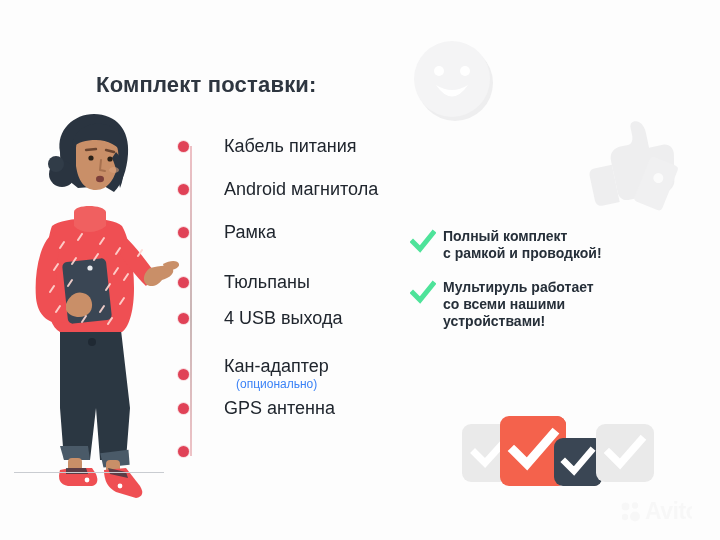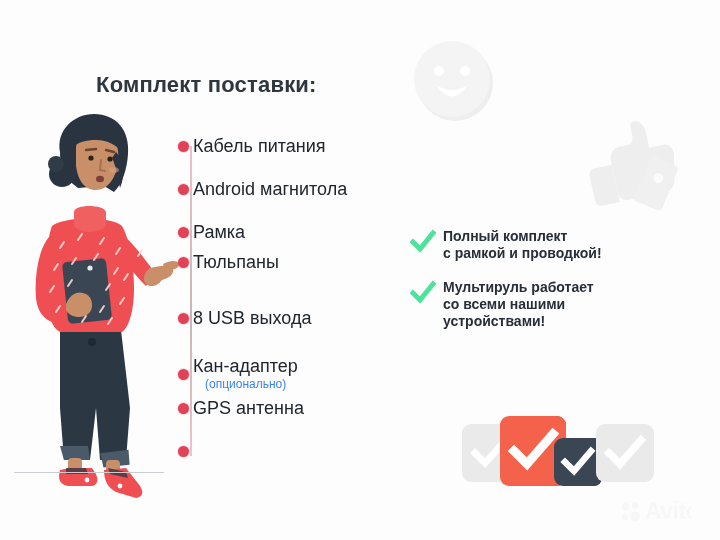"Кабель питания" .tl-text { margin-left: 4px -> 35px }
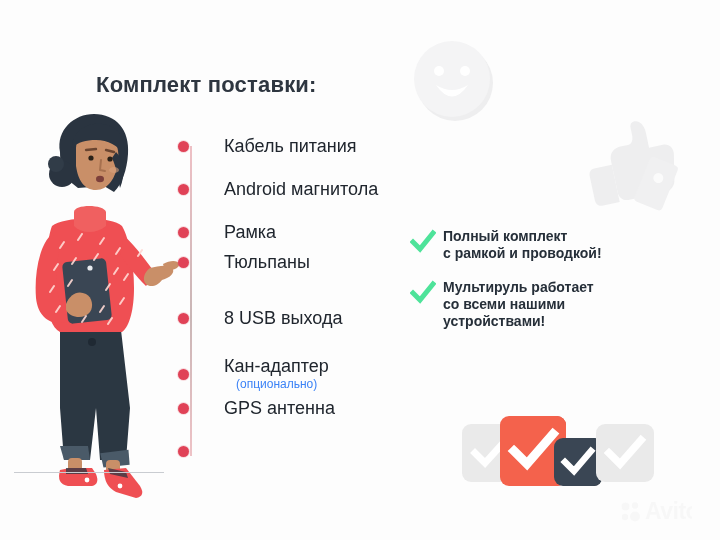"Тюльпаны" div.tl-item { top: 116px -> 136px }
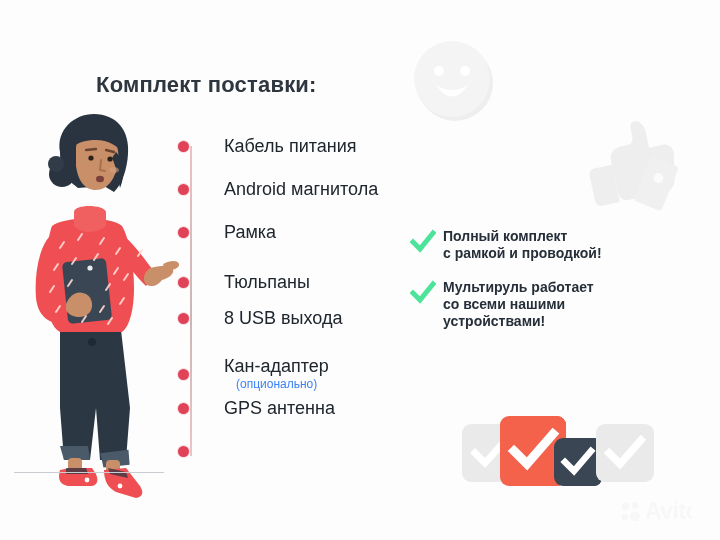"8 USB выхода" span.tl-text { text: 8 -> 4 }
